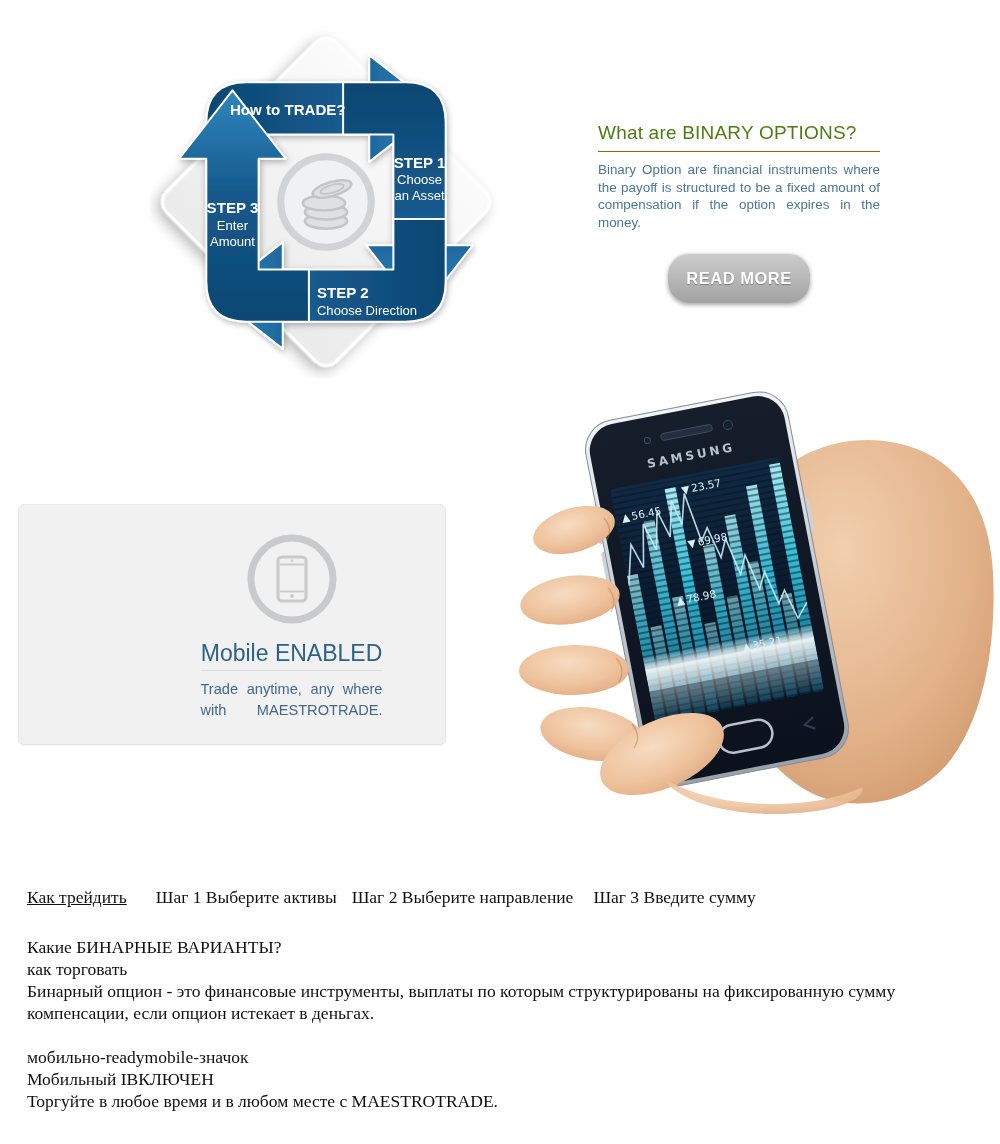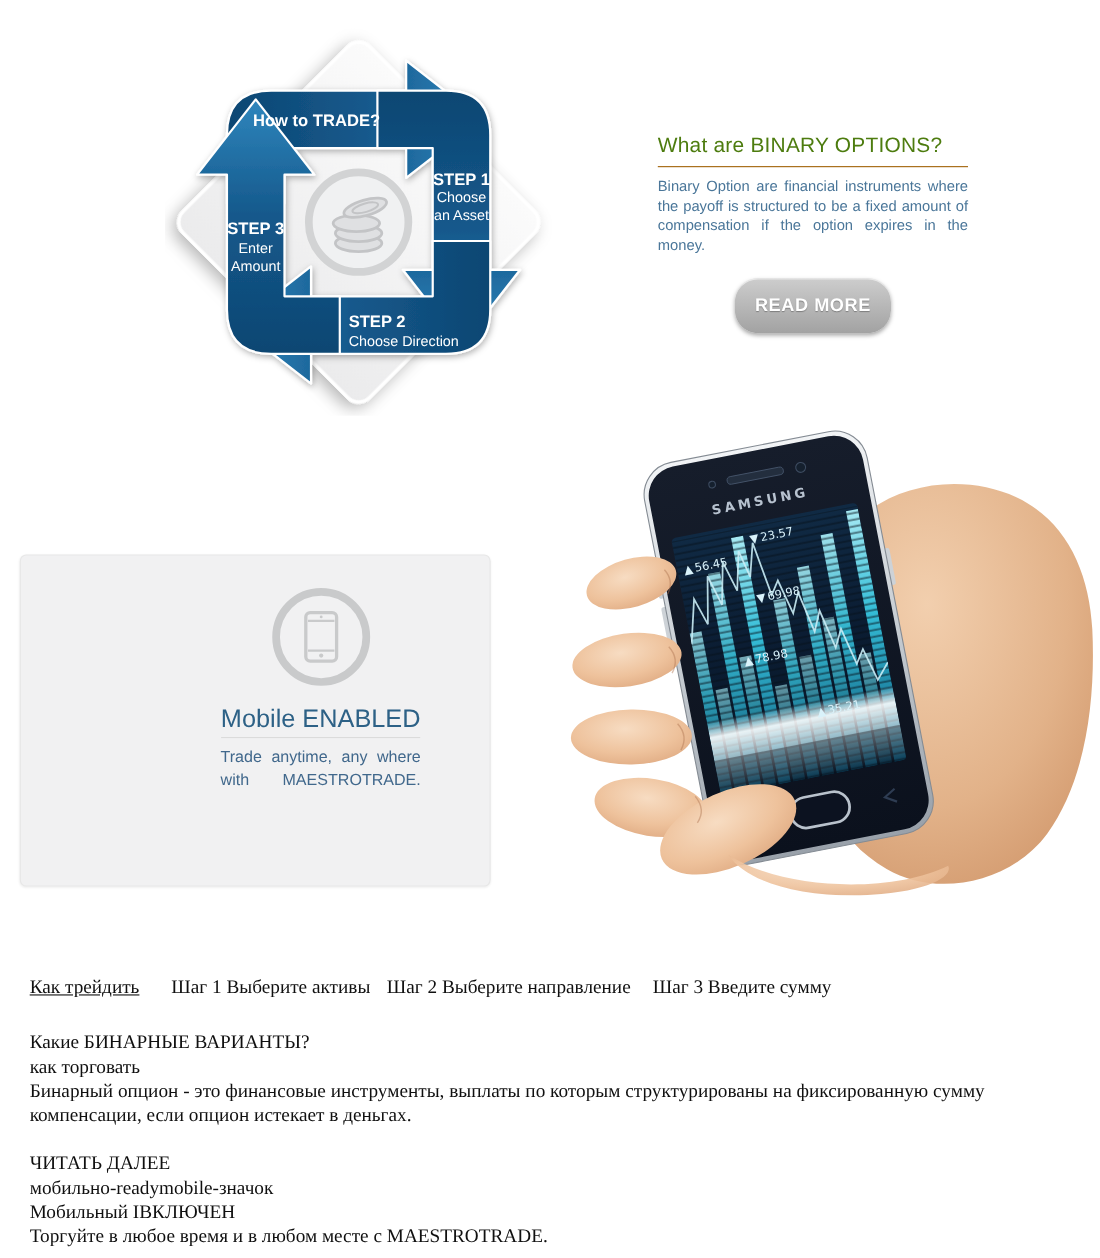"Mobile ENABLED" .card { height: 302px -> 241px }
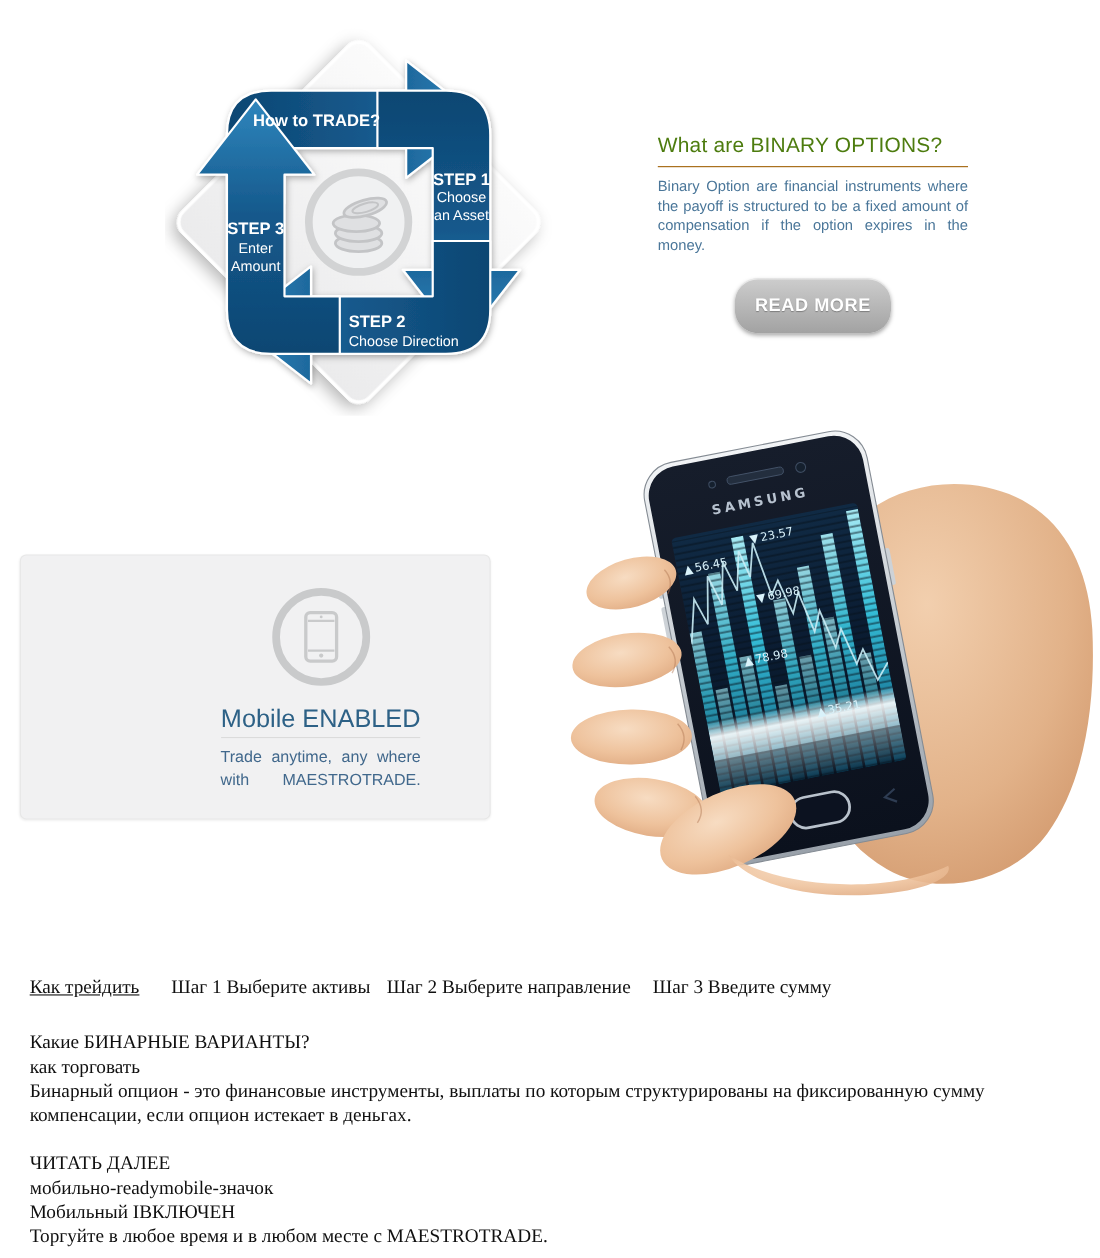"ЧИТАТЬ ДАЛЕЕ" div { html: <div>ЧИТАТЬ ДАЛЕЕ</div> -> none }
